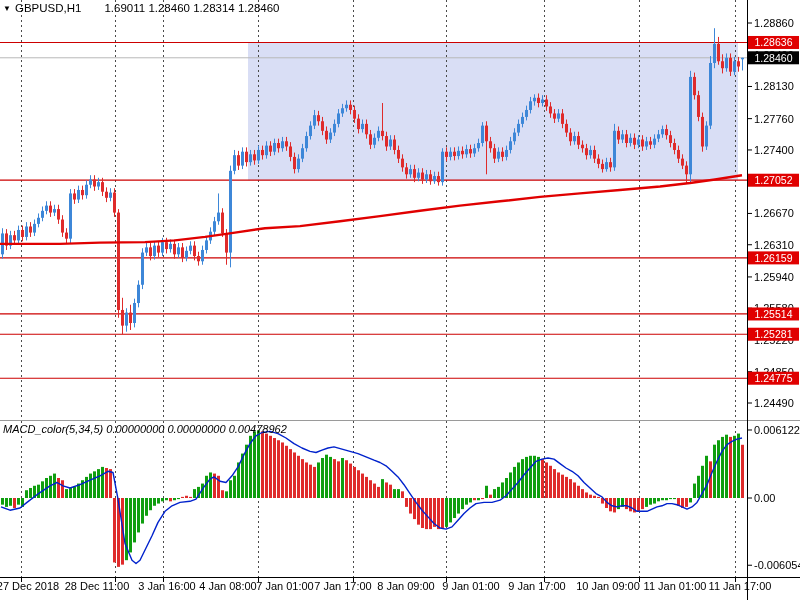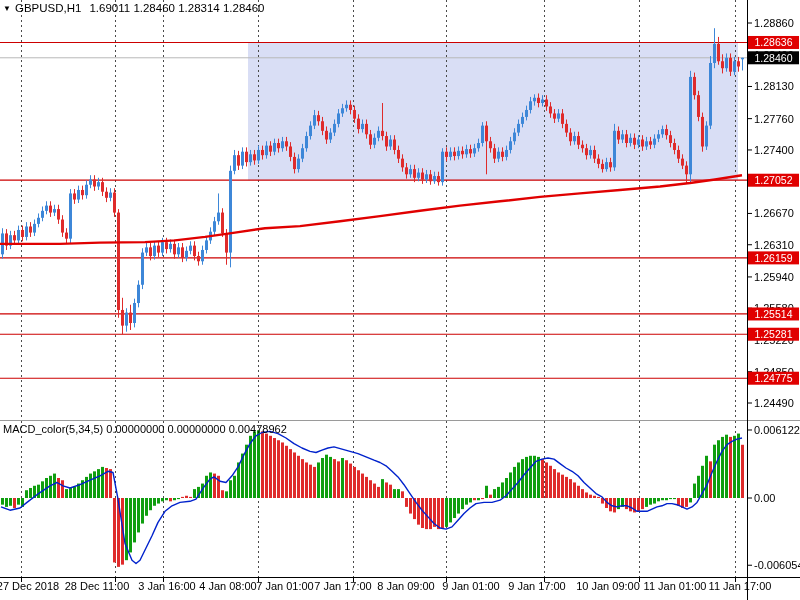"GBPUSD,H1" .chart-title .sym { margin-right: 8px -> 23px }
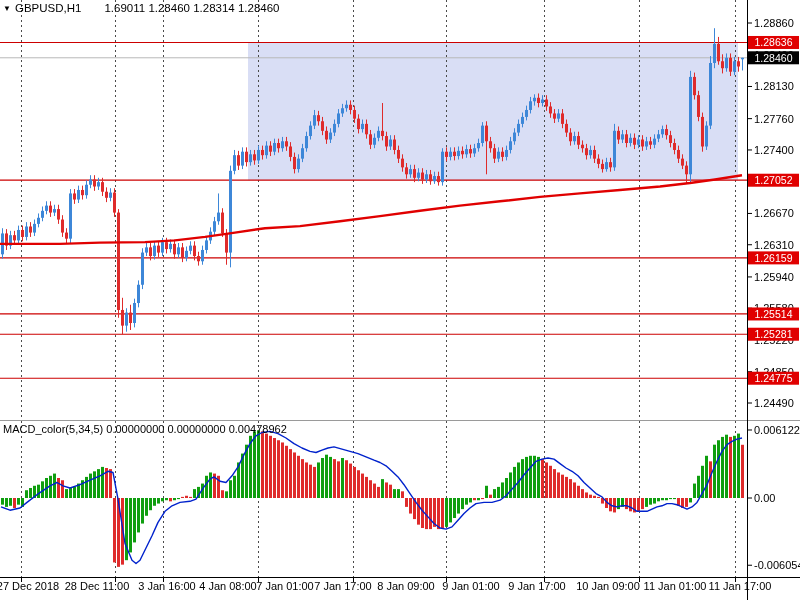"MACD_color(5,34,5) 0.00000000 0.00000000" .macd-label { font-style: none -> italic }
